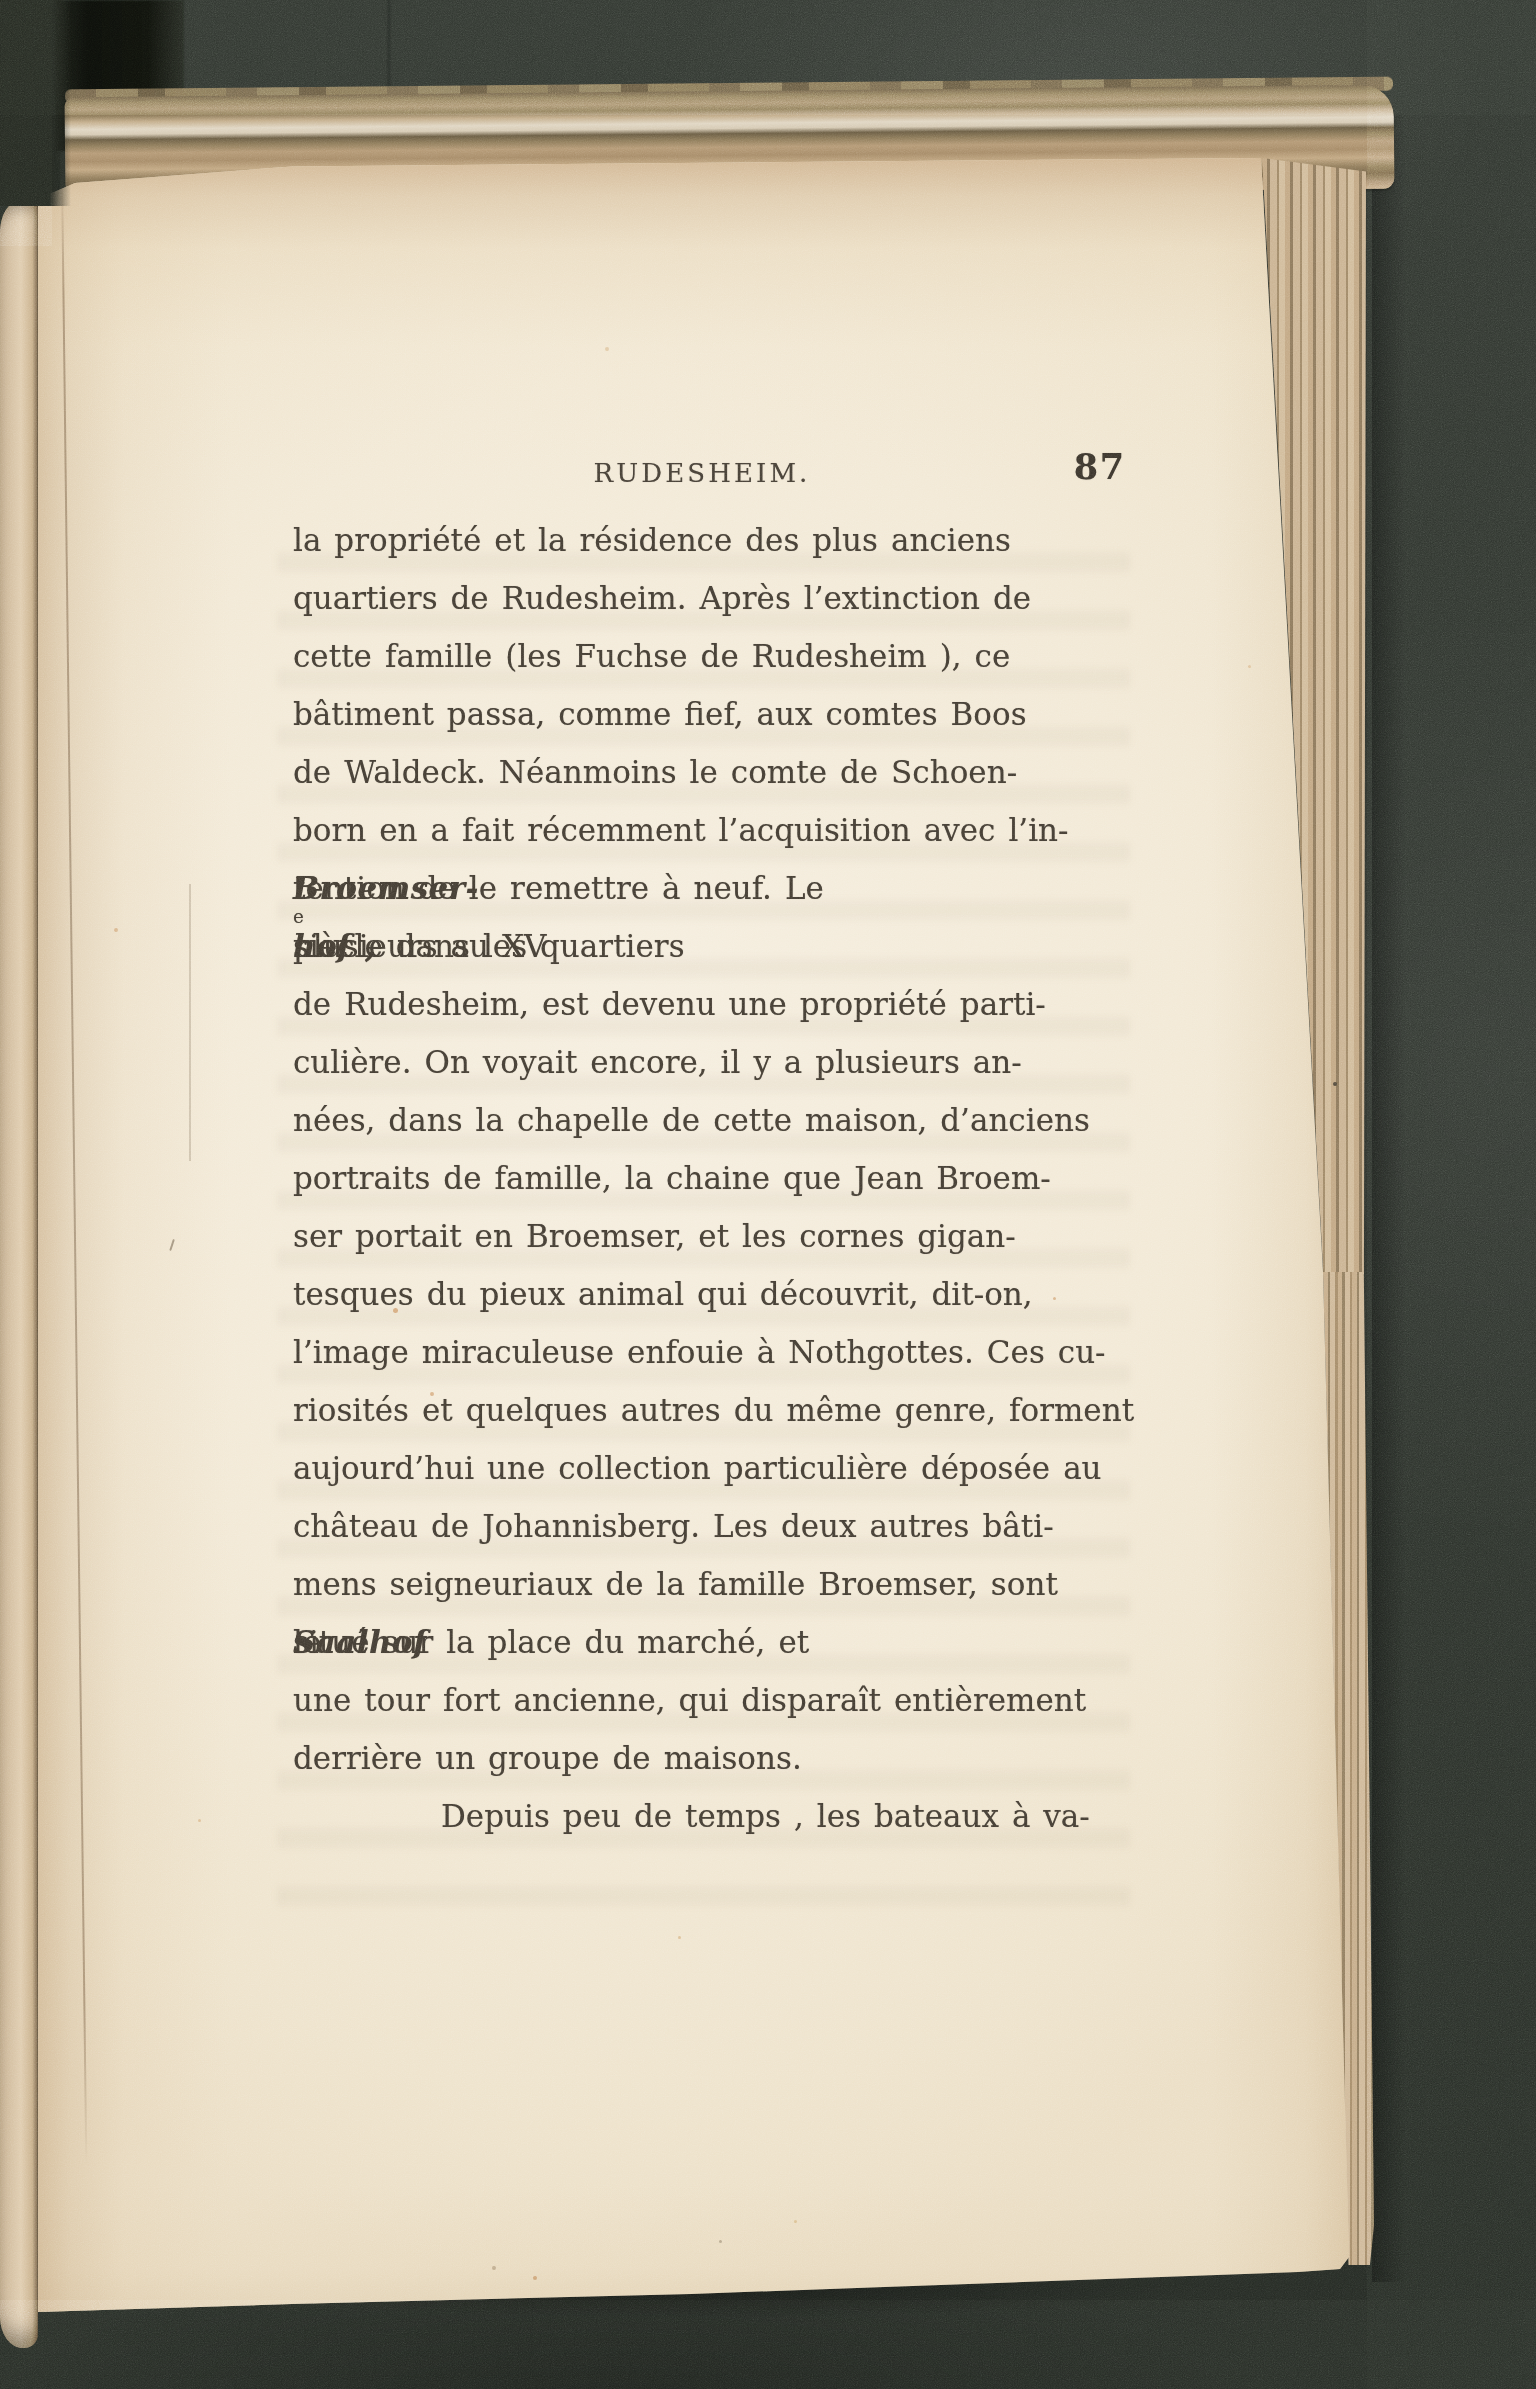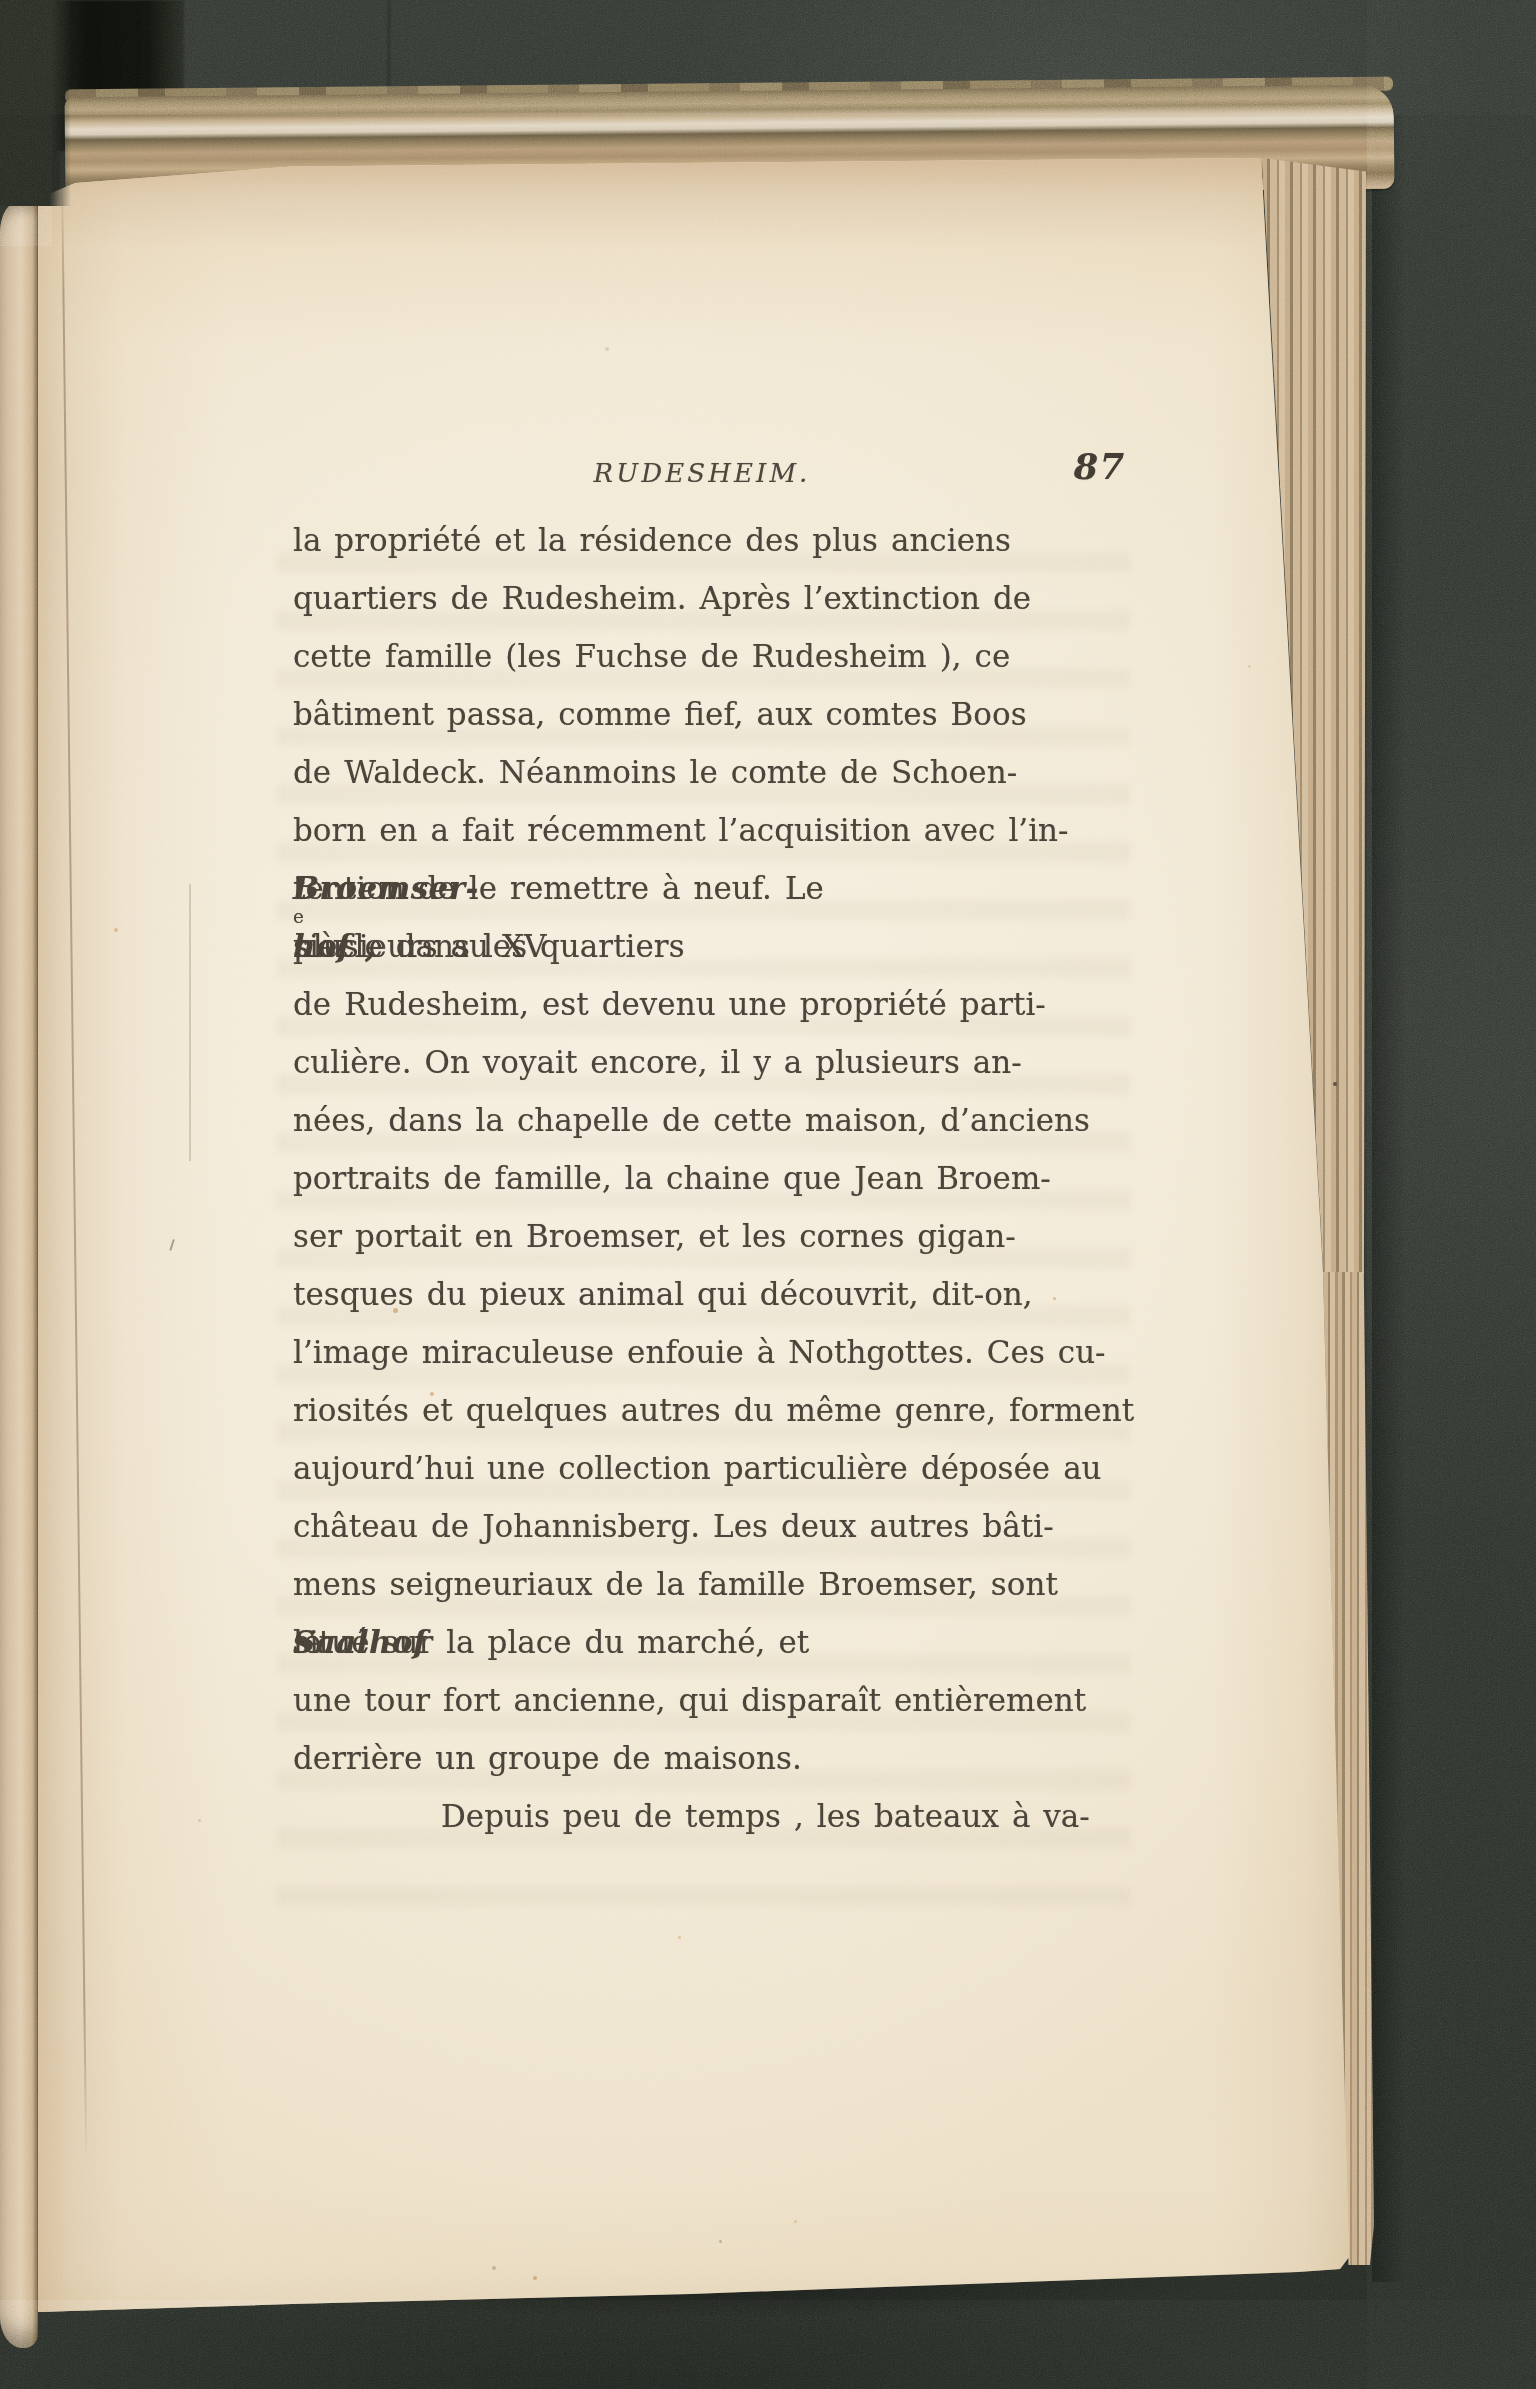"RUDESHEIM." .running-header { font-style: italic -> none }
